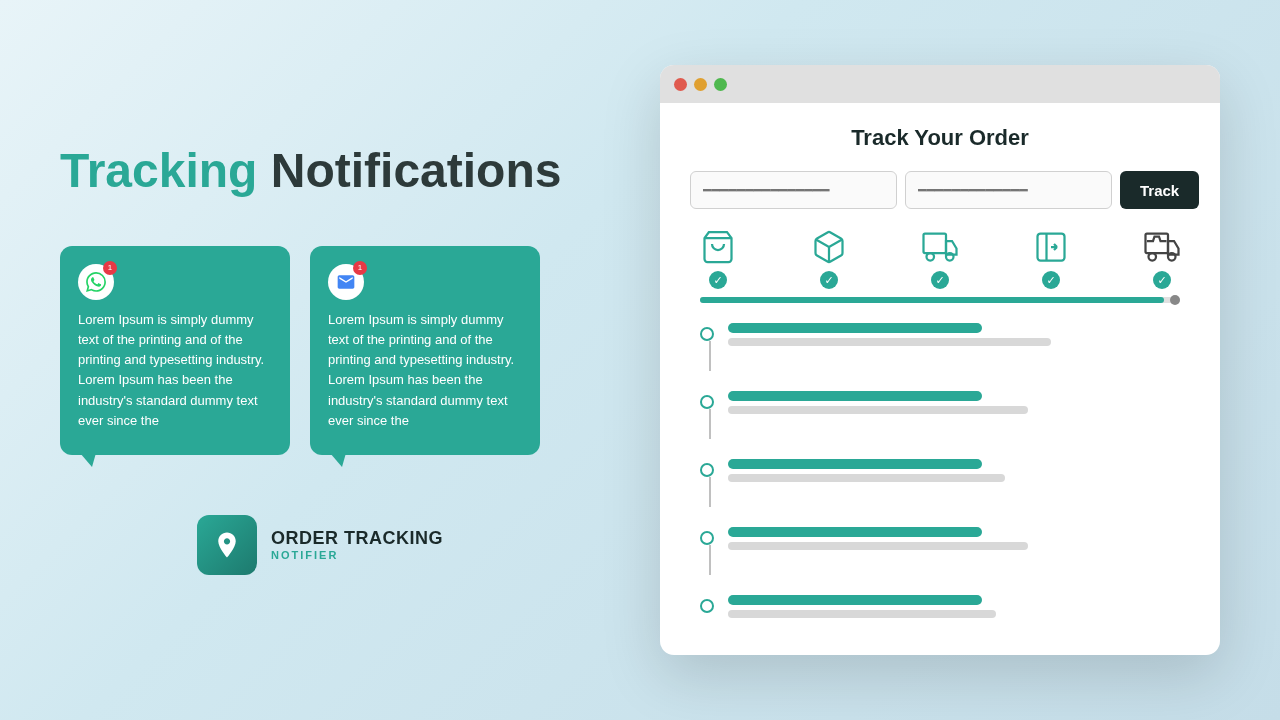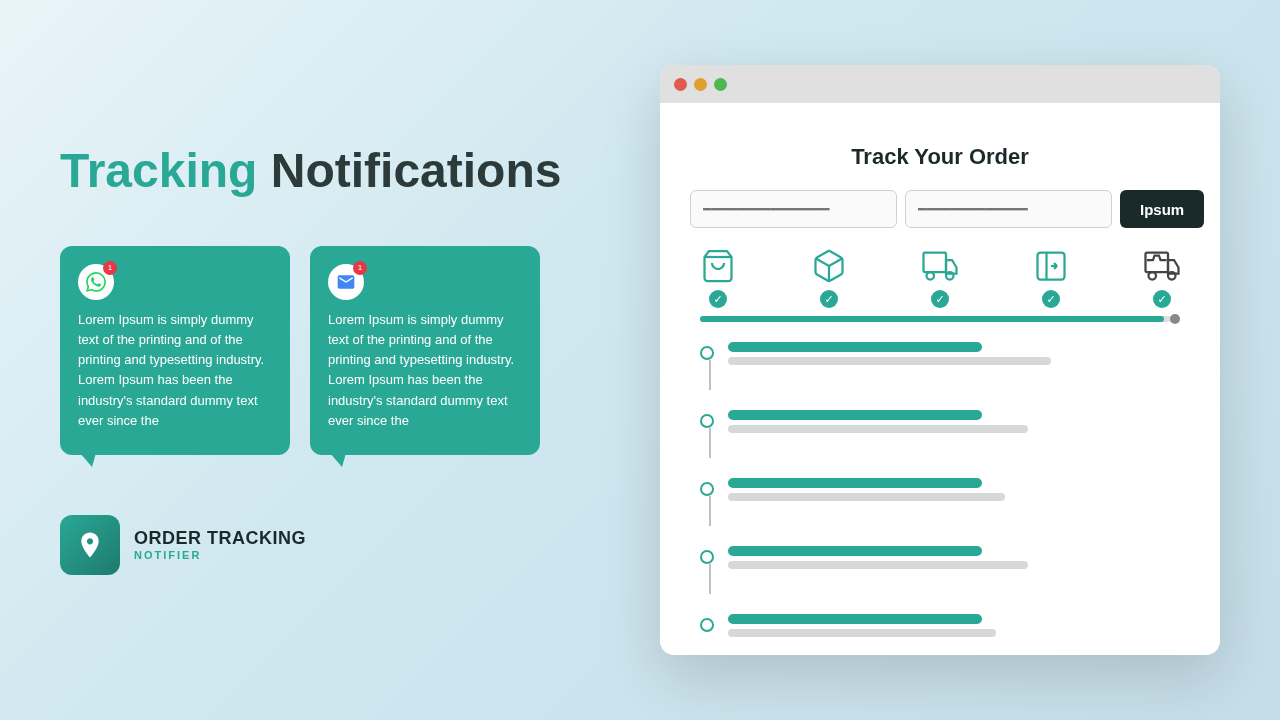"Track Your Order" .browser-content { padding: 41px 30px -> 22px 30px }
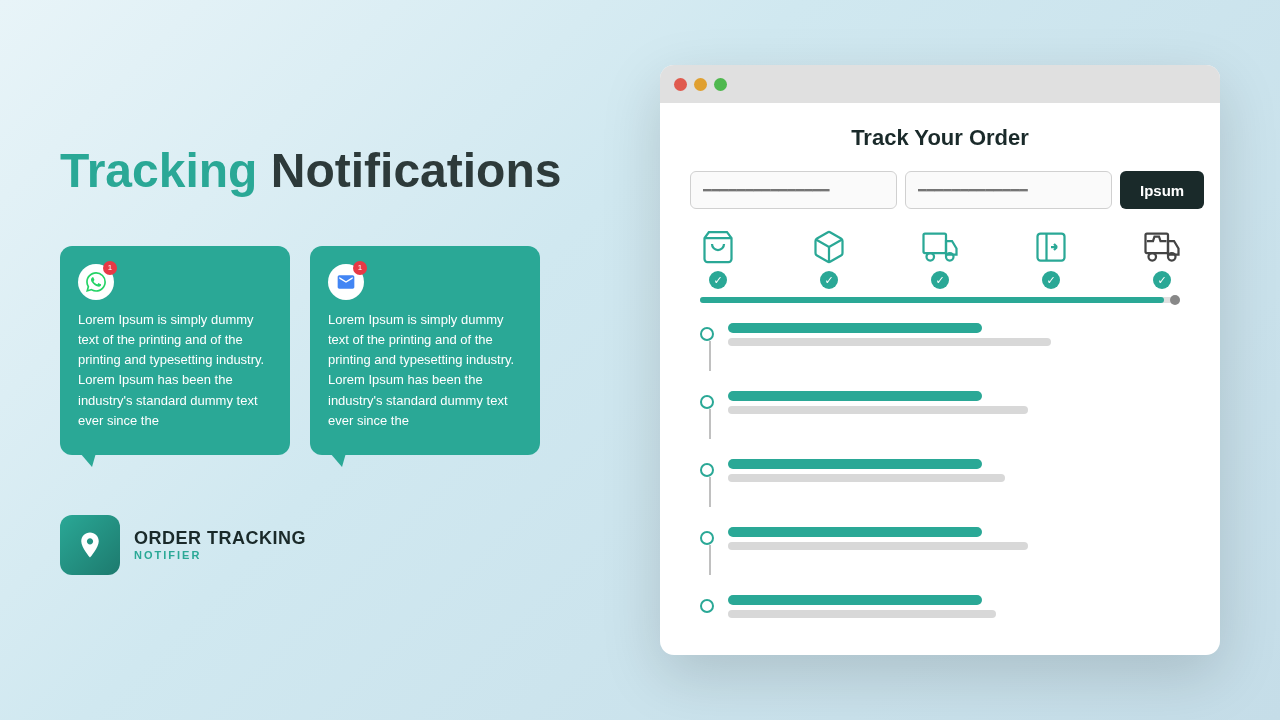"Ipsum" button.track-btn { text: Ipsum -> Track }
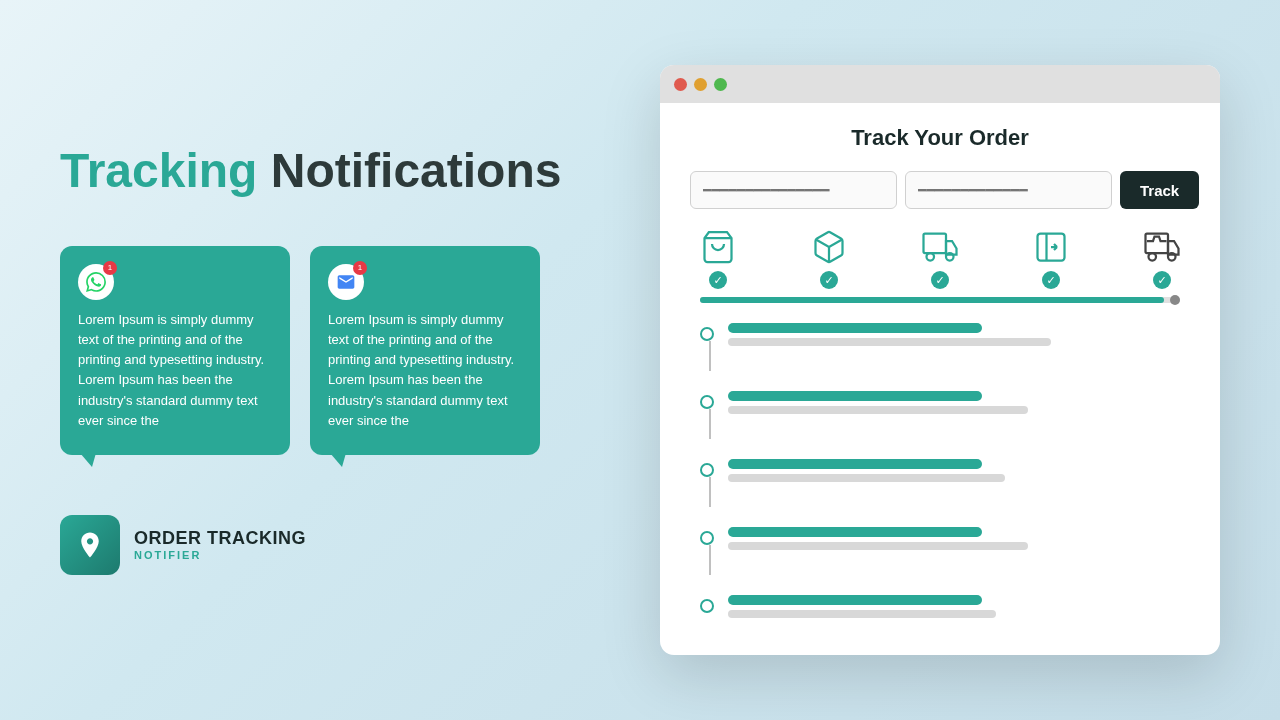"ORDER TRACKING" .bottom-logo { justify-content: none -> center }
